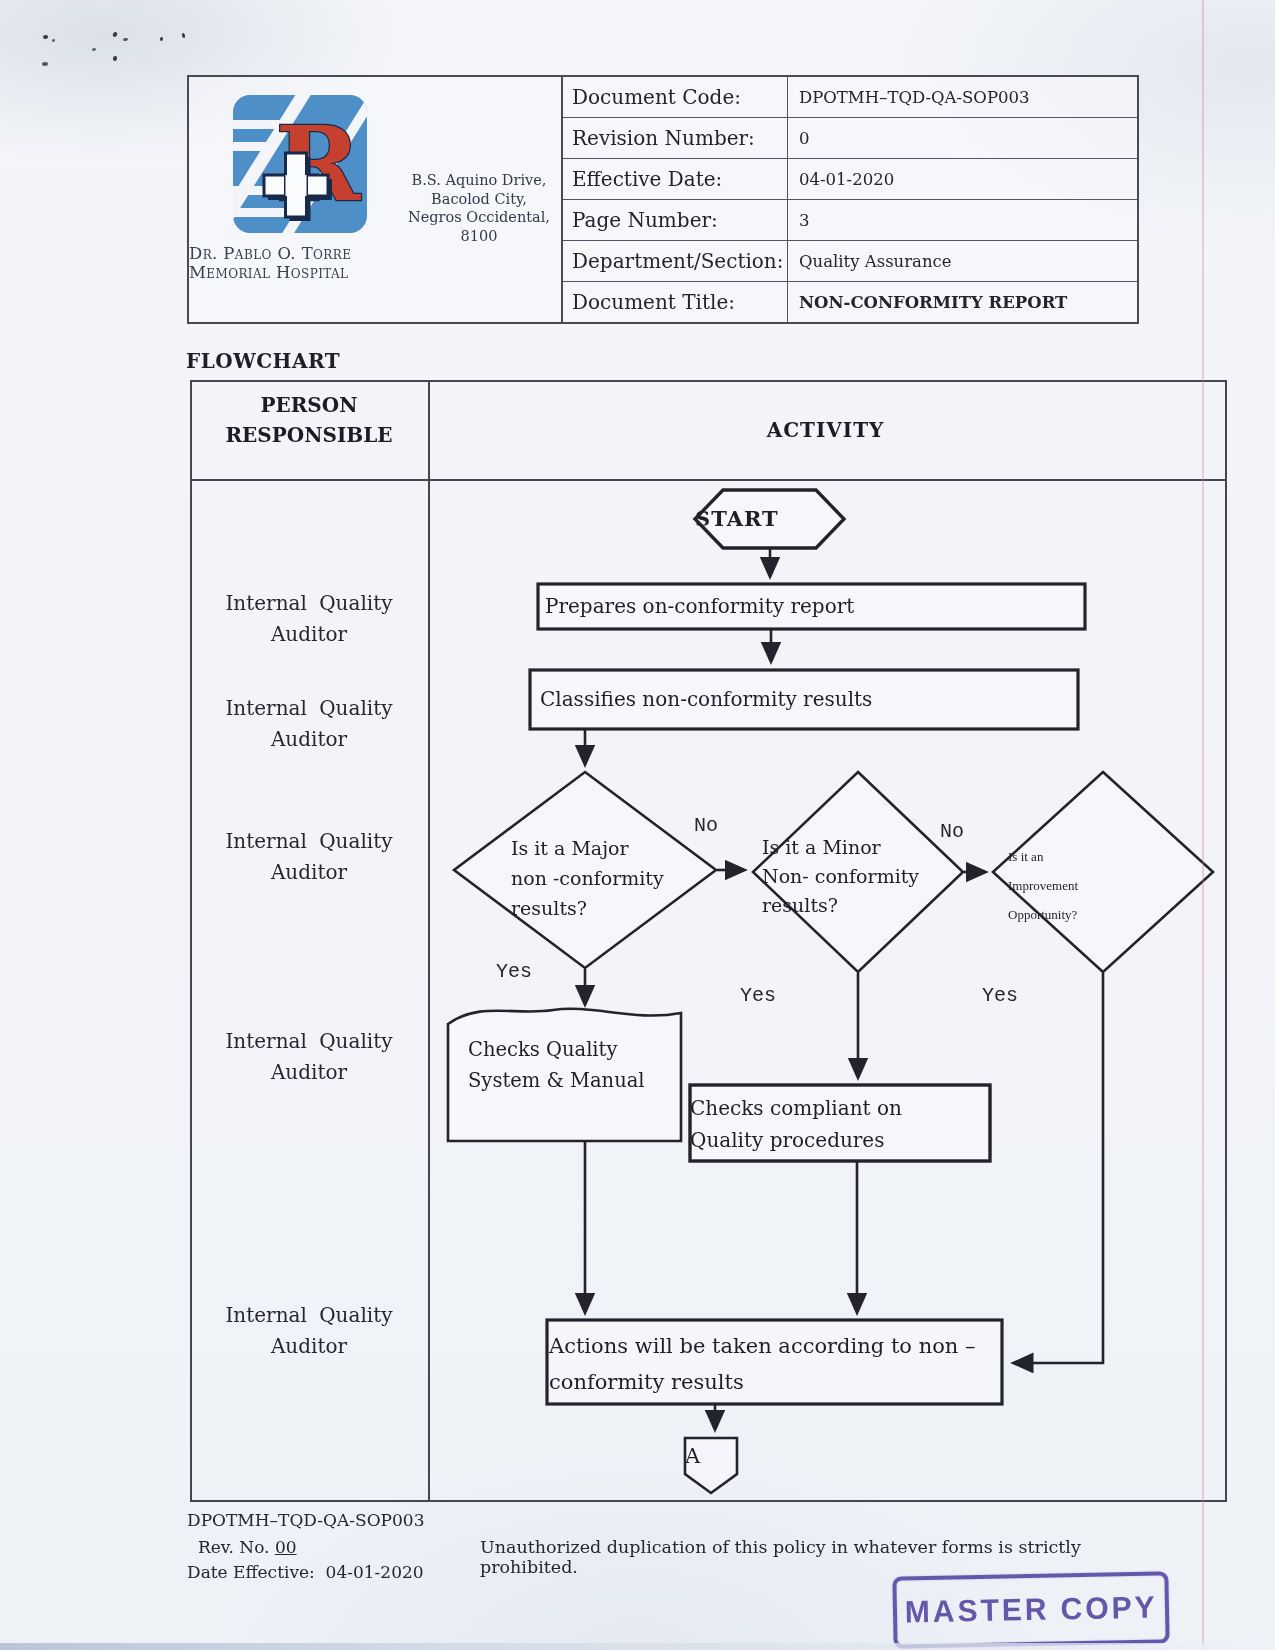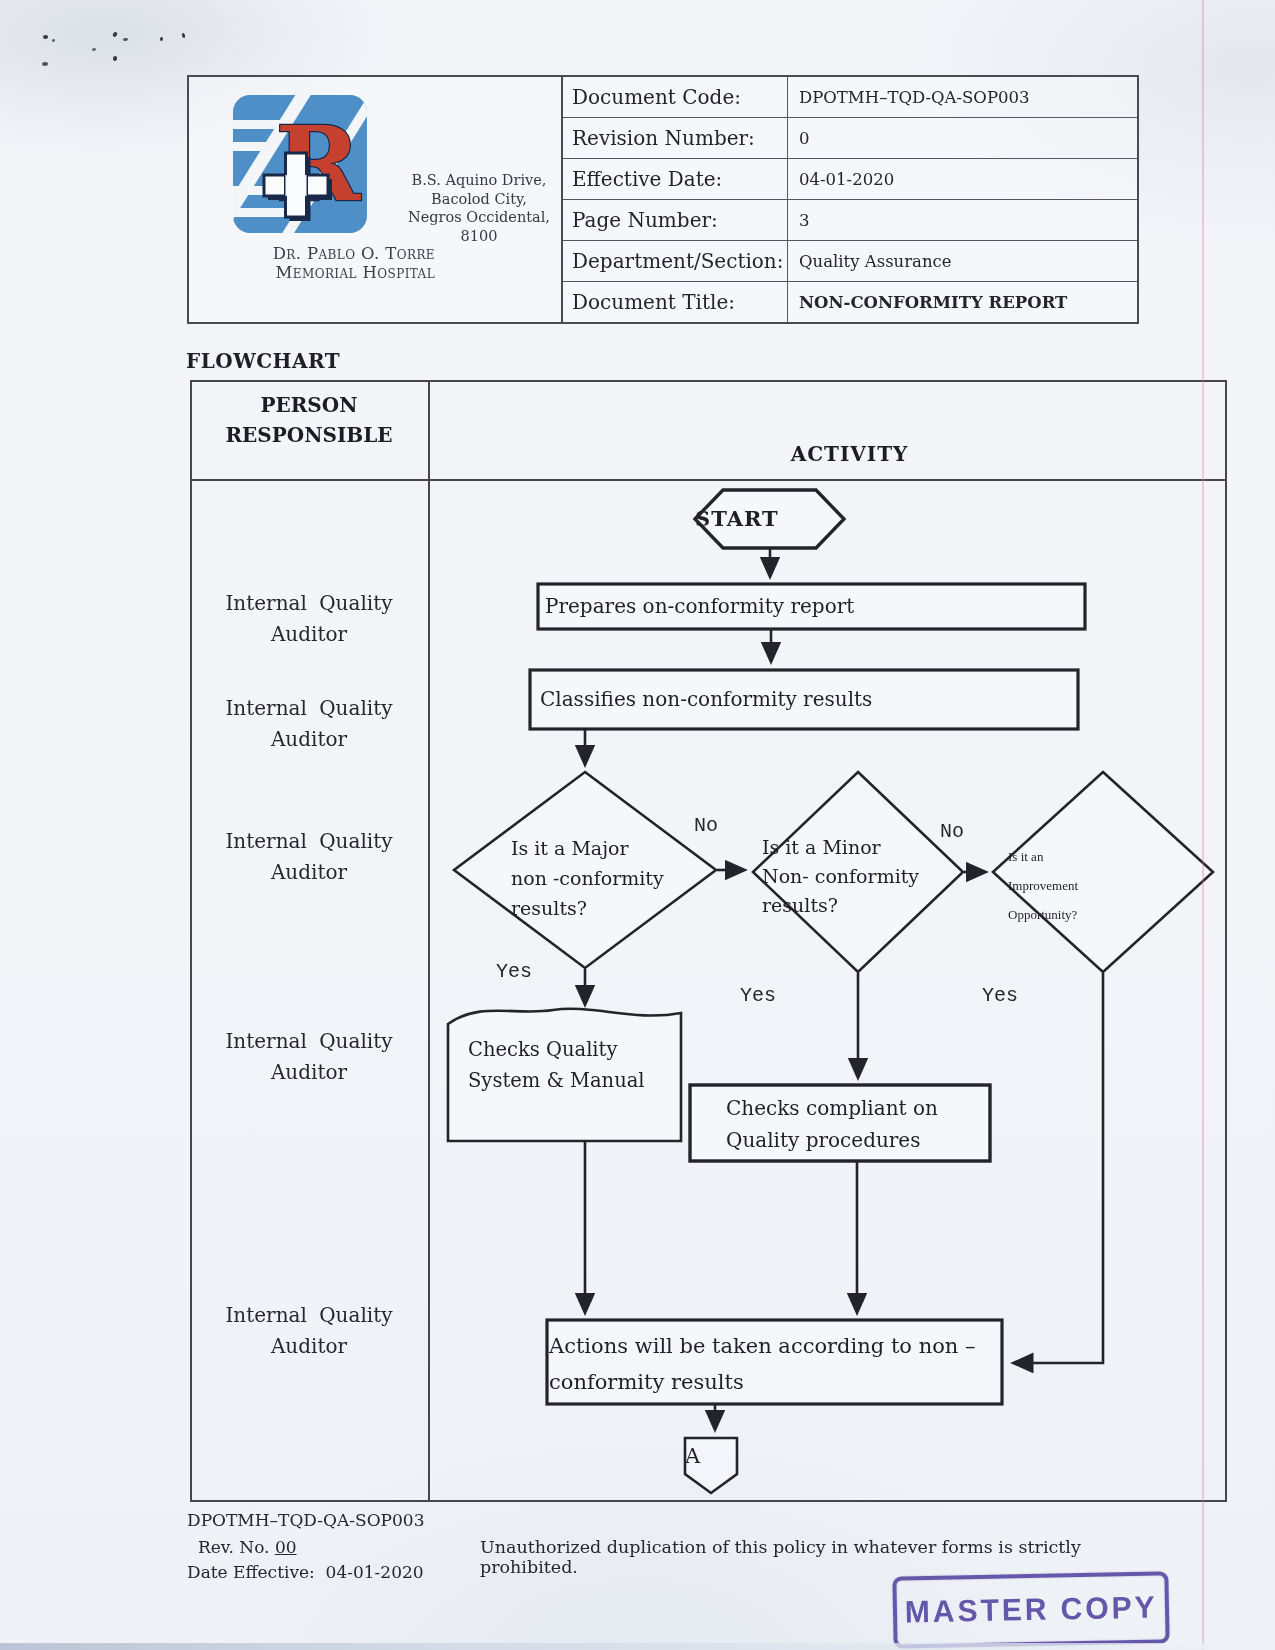"Dr. Pablo O. Torre" .hospital-name { margin-left: 34px -> none; text-align: right -> left }
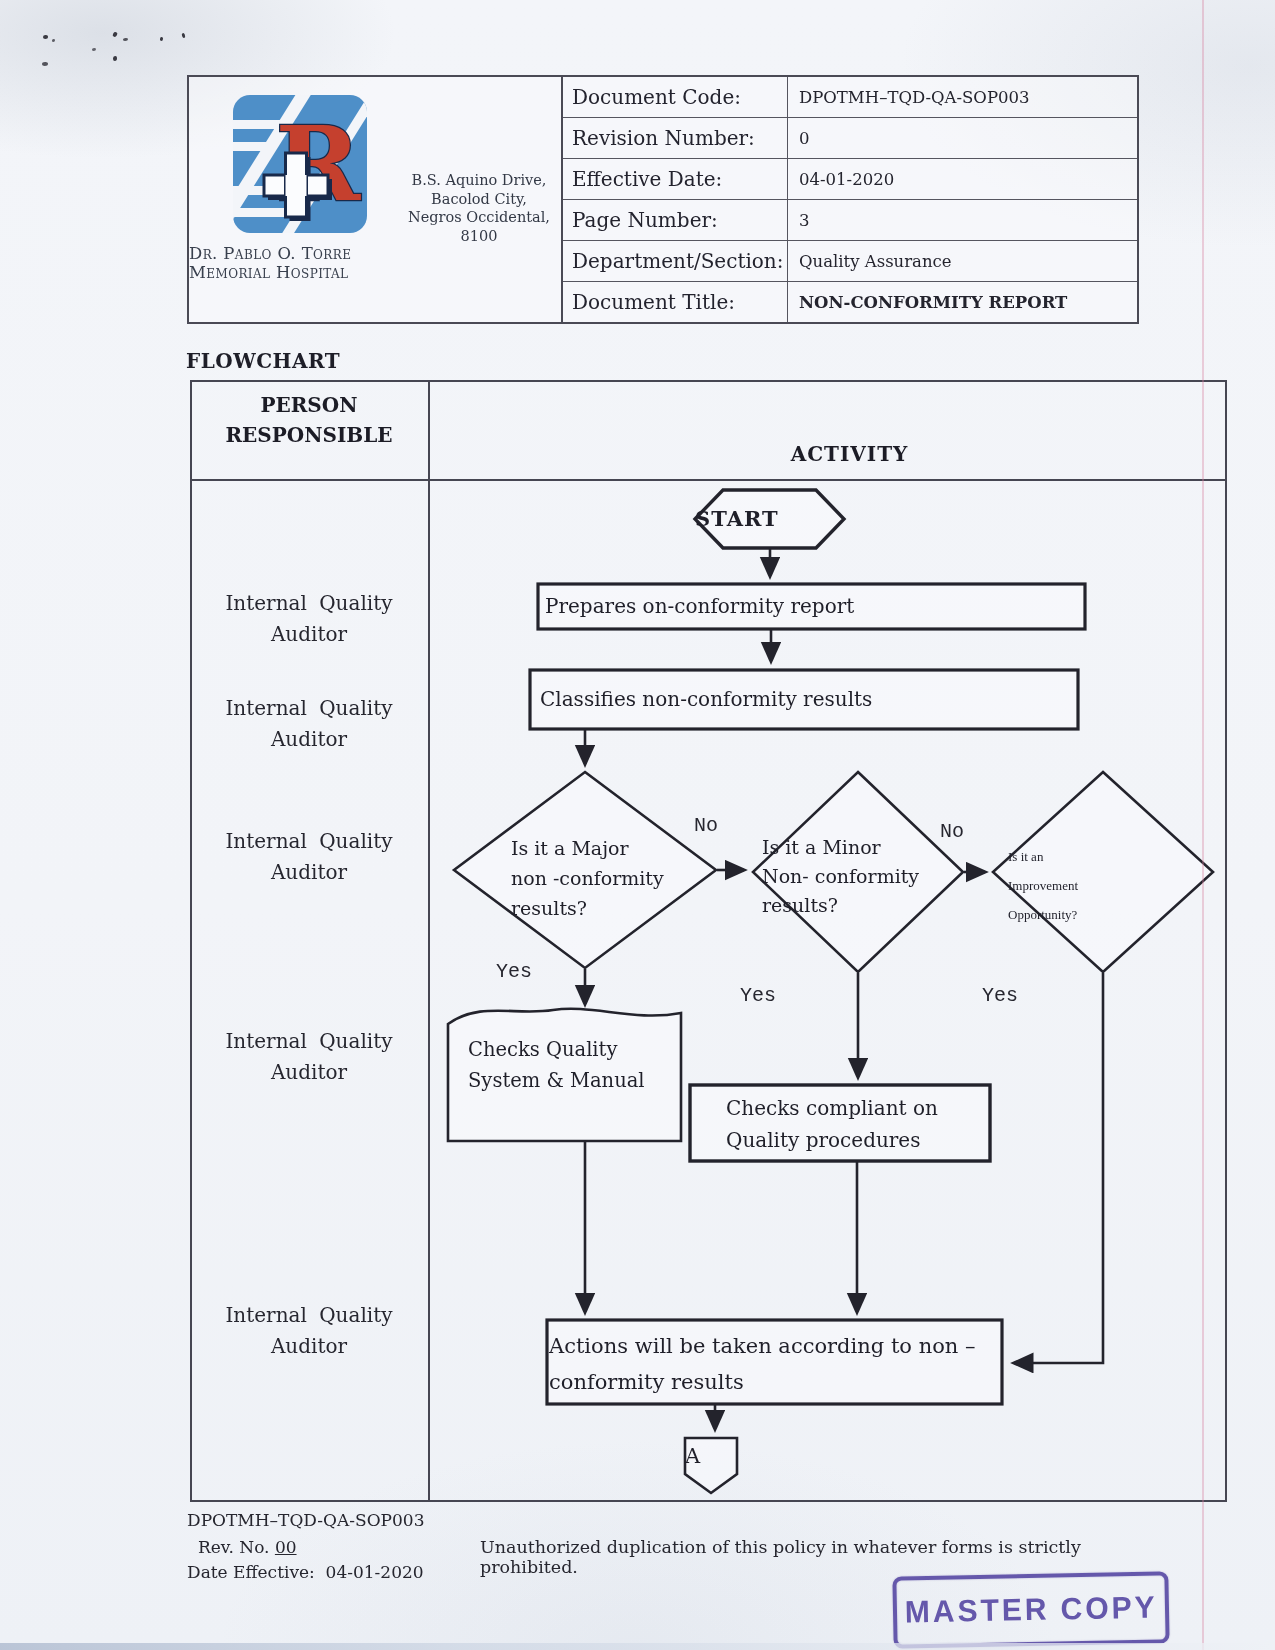"ACTIVITY" div.abs { padding-left: 24px -> none; top: 442px -> 418px }
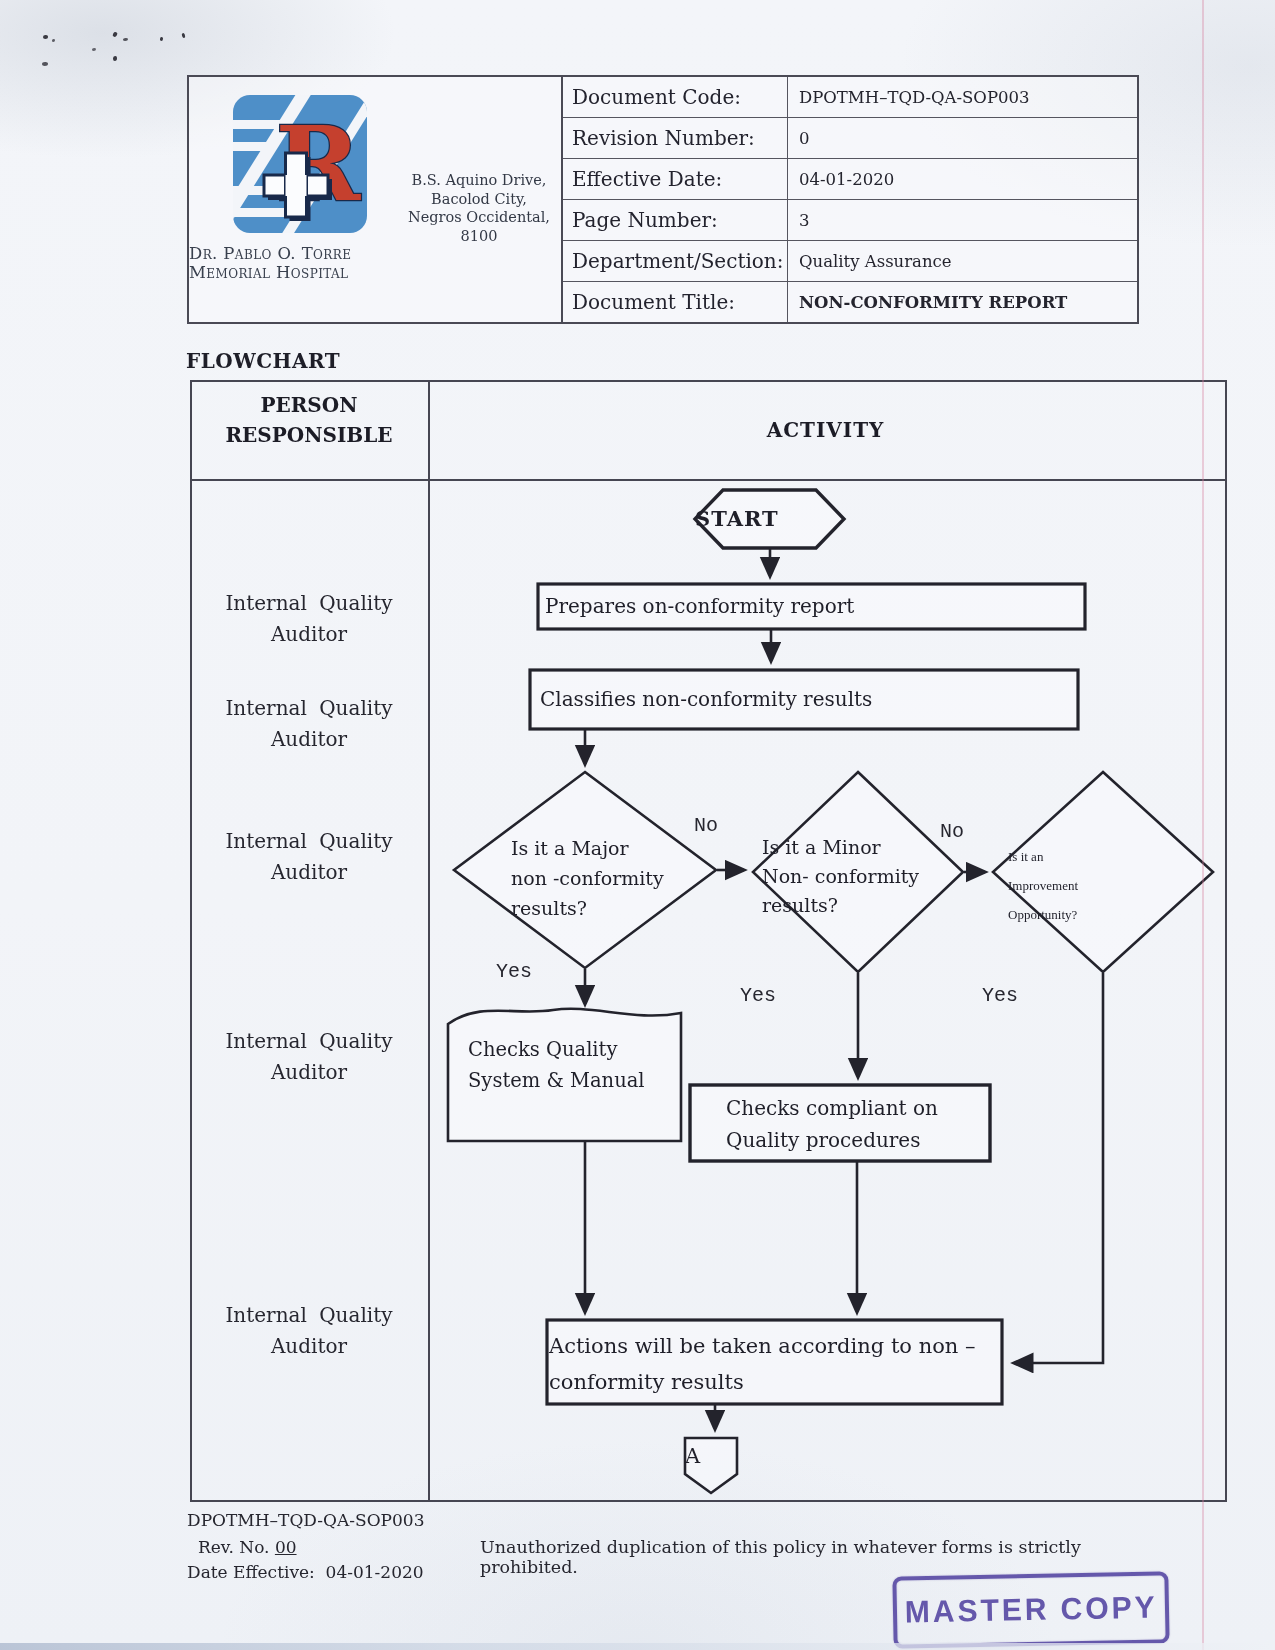"Checks compliant on" div.node-label { margin-left: 36px -> none }
